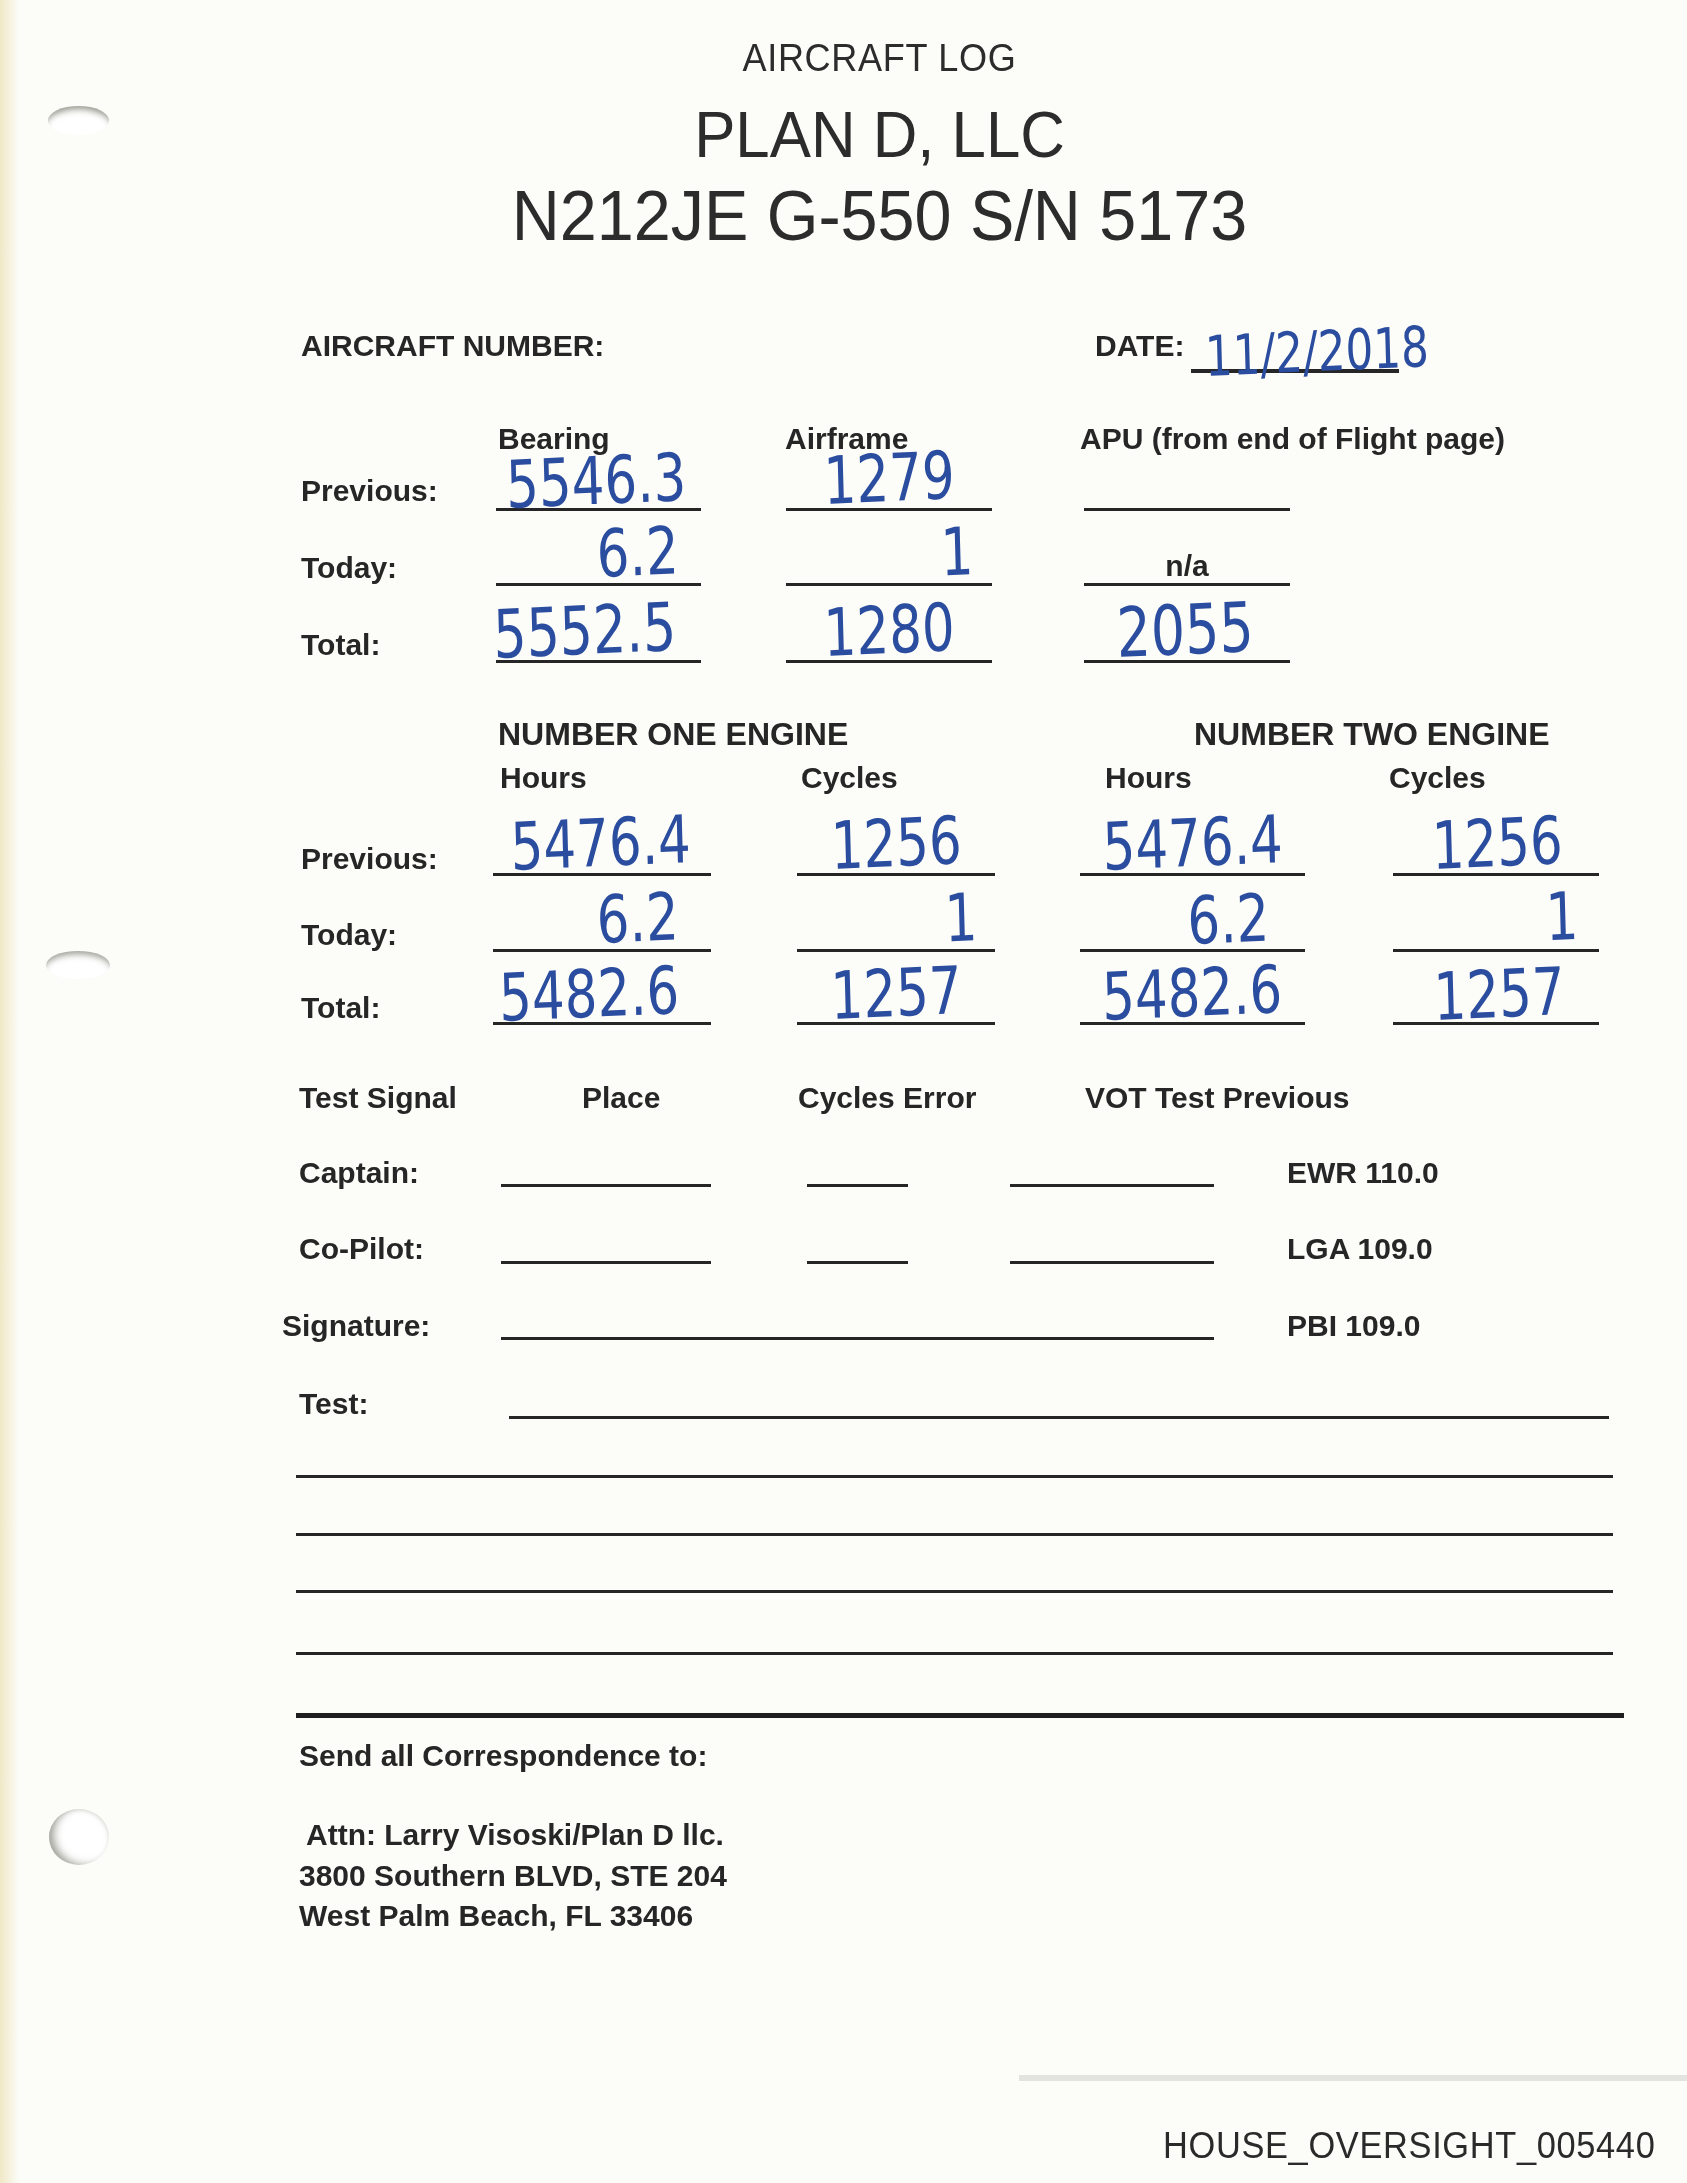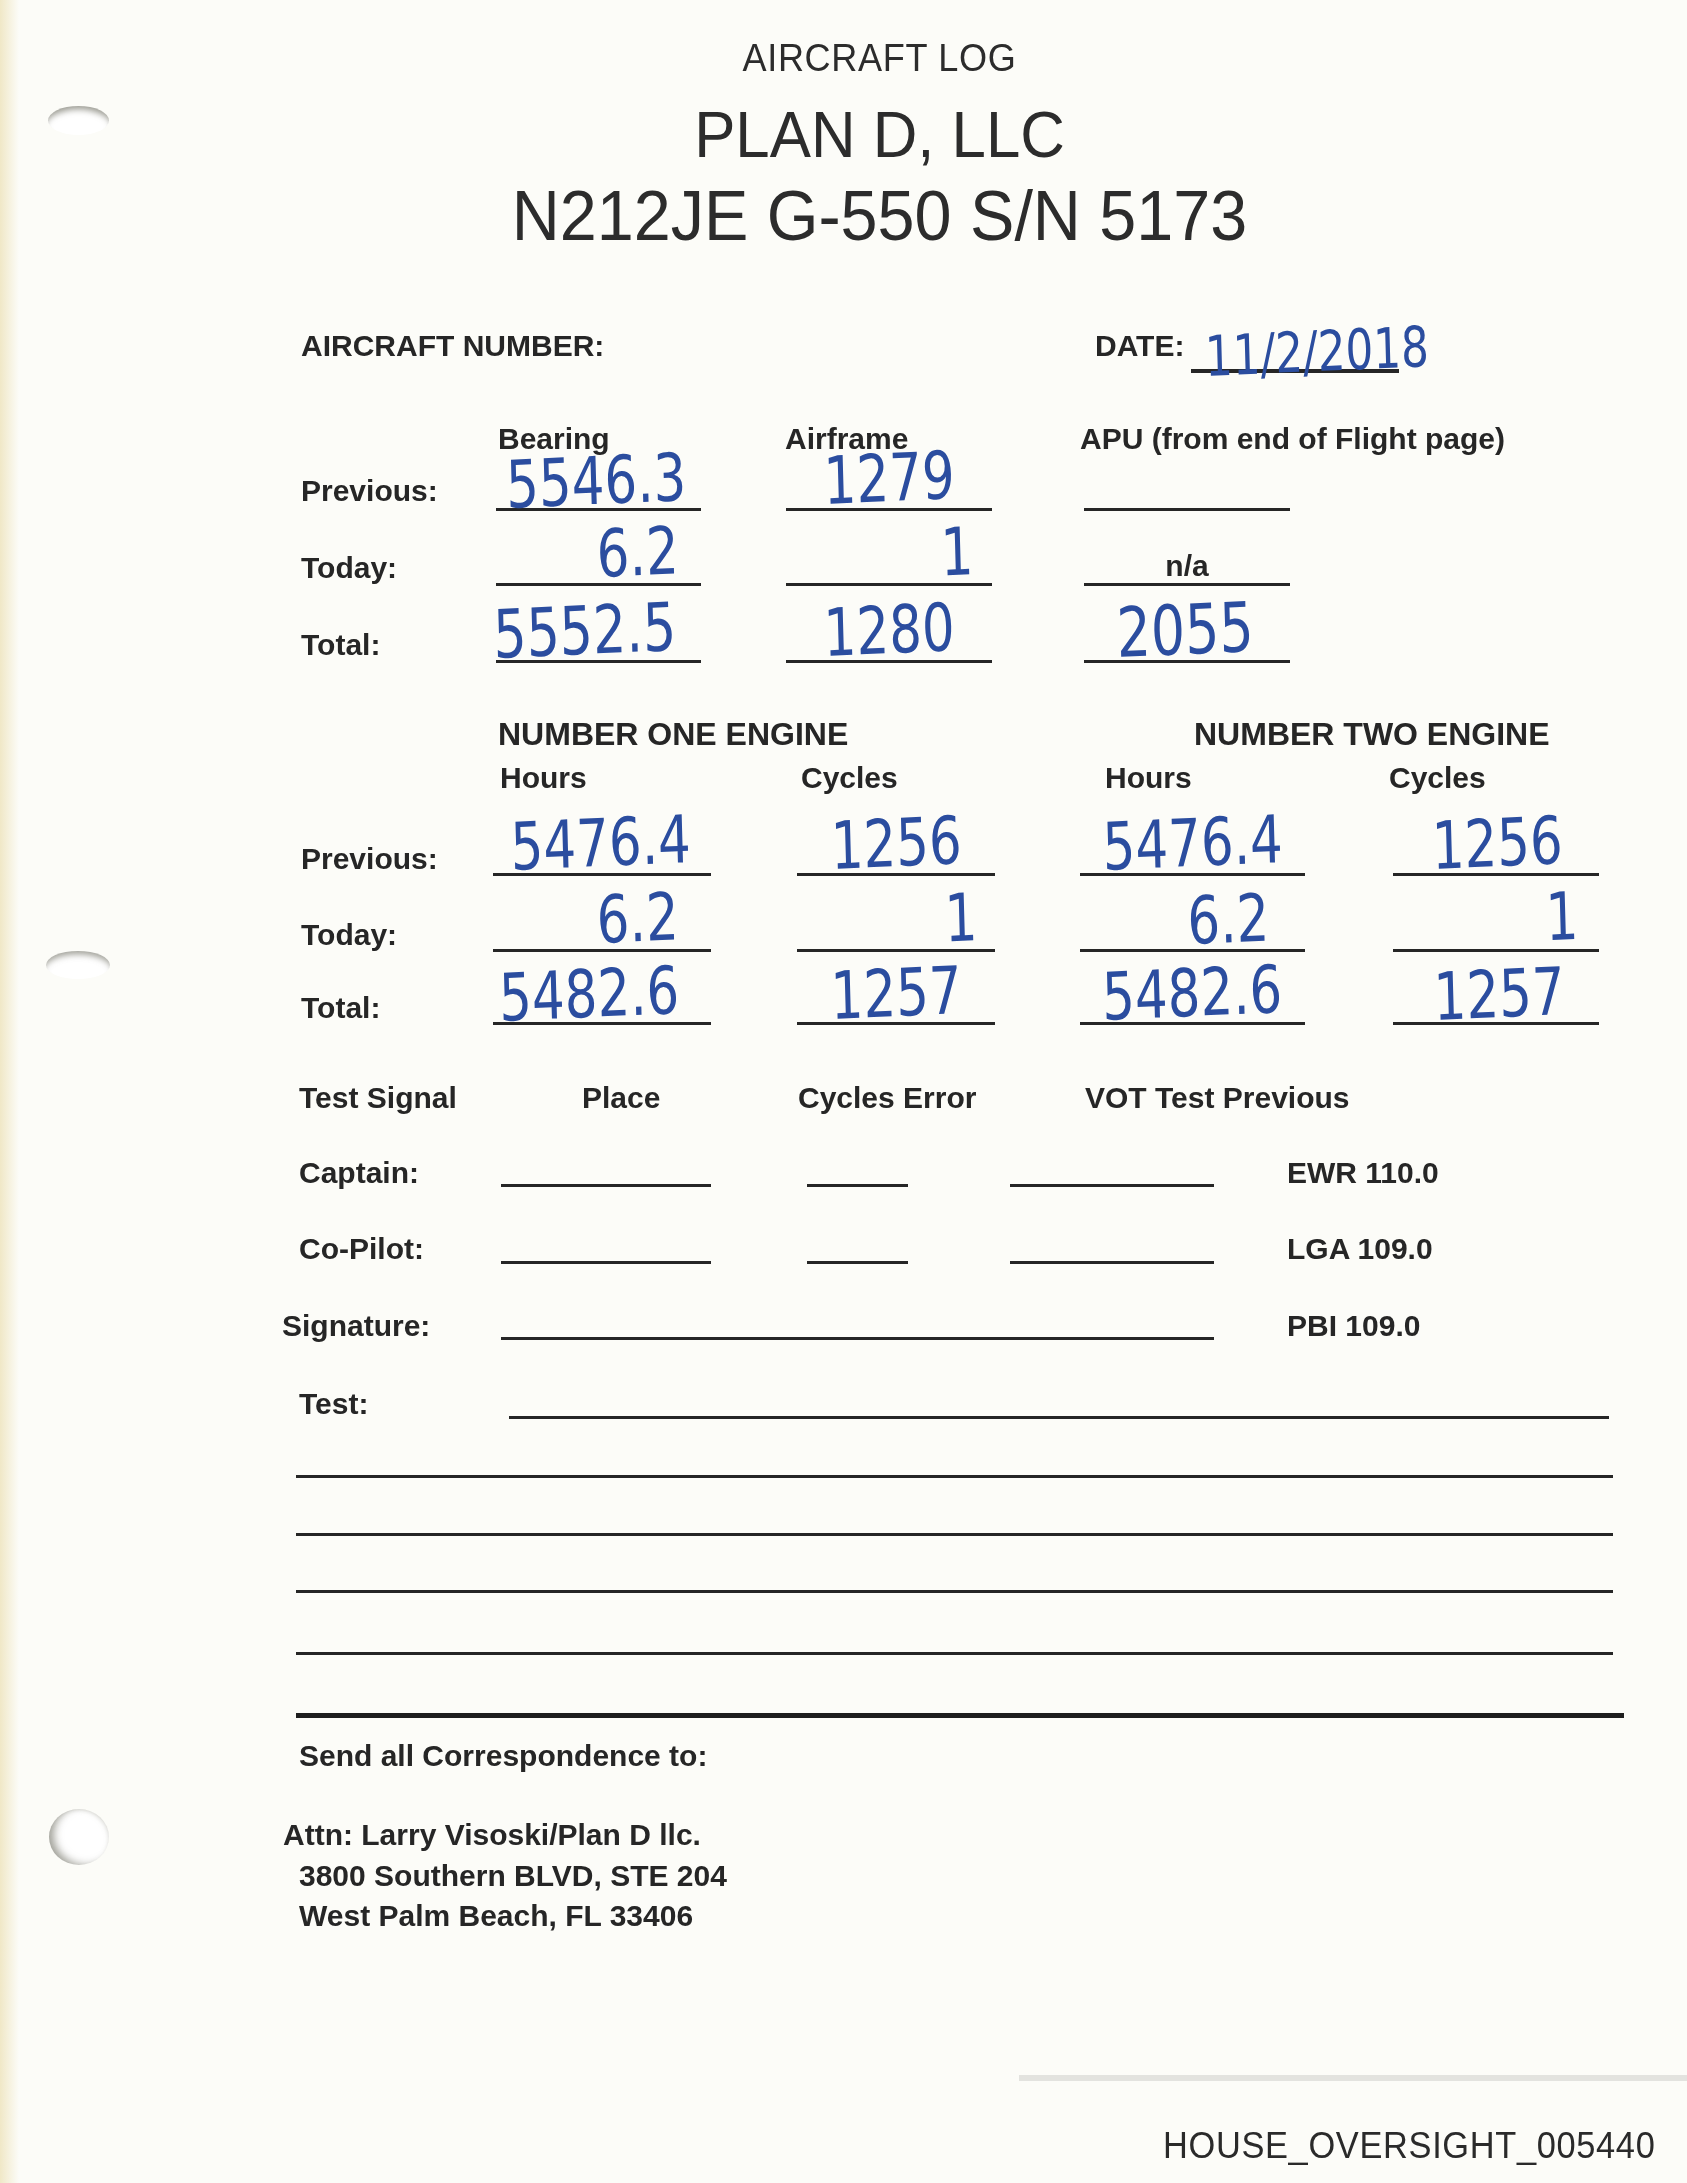"Attn: Larry Visoski/Plan D llc." div.lbl { left: 283px -> 306px }
